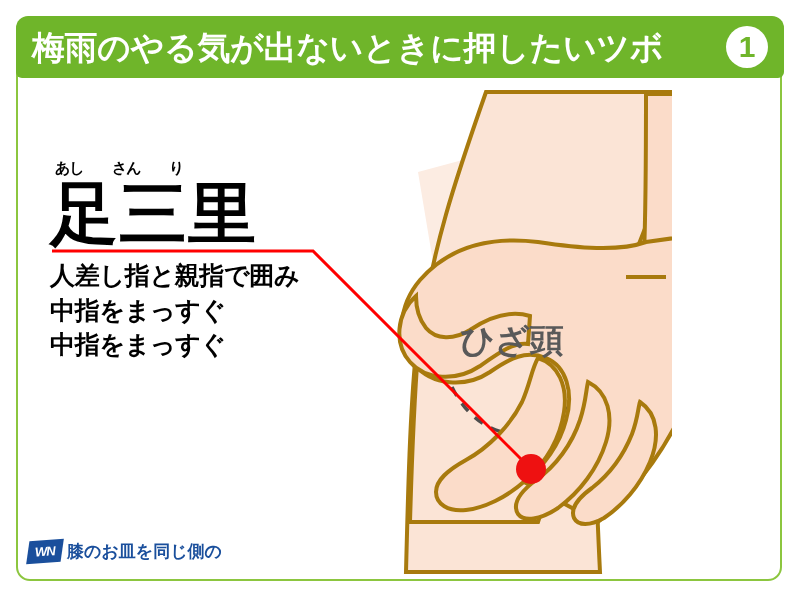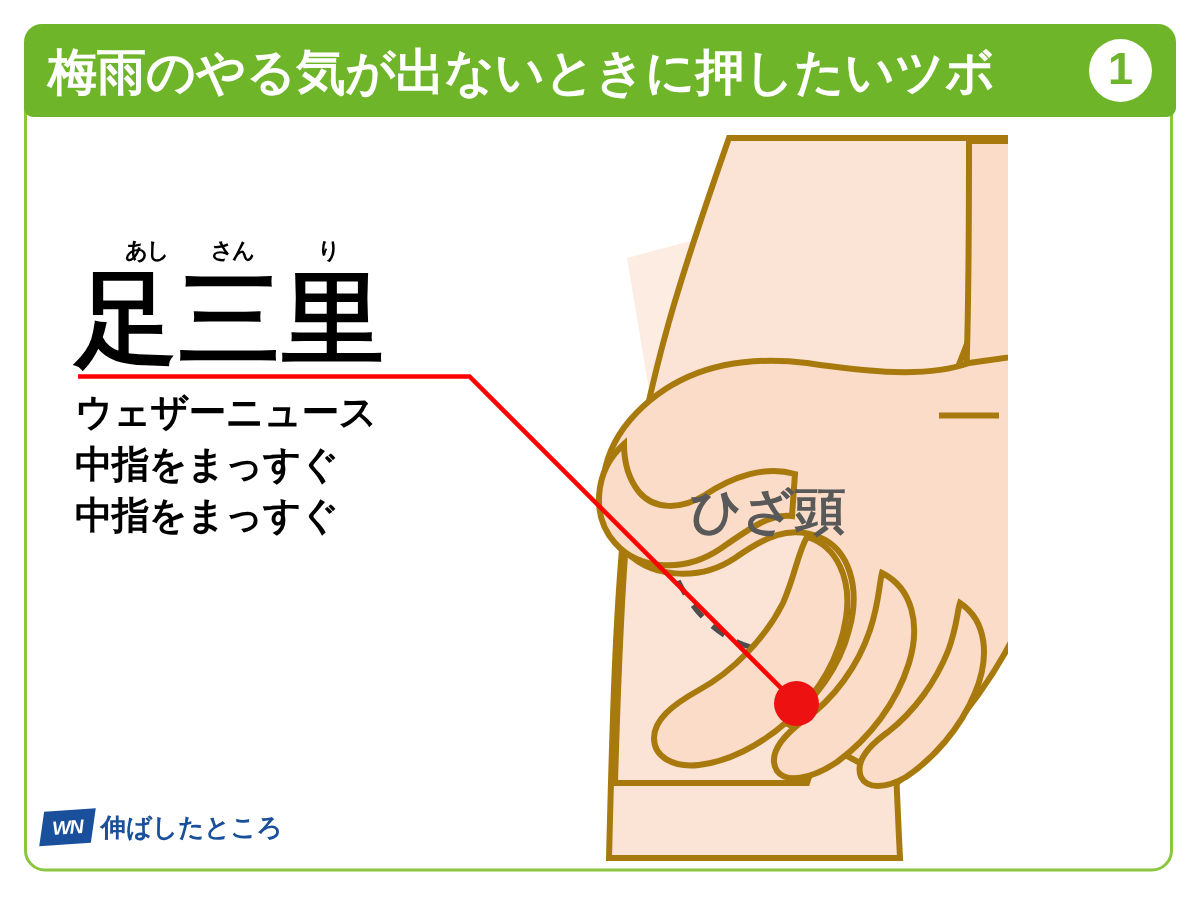"あし" #furigana-row span { text-align: right -> left }
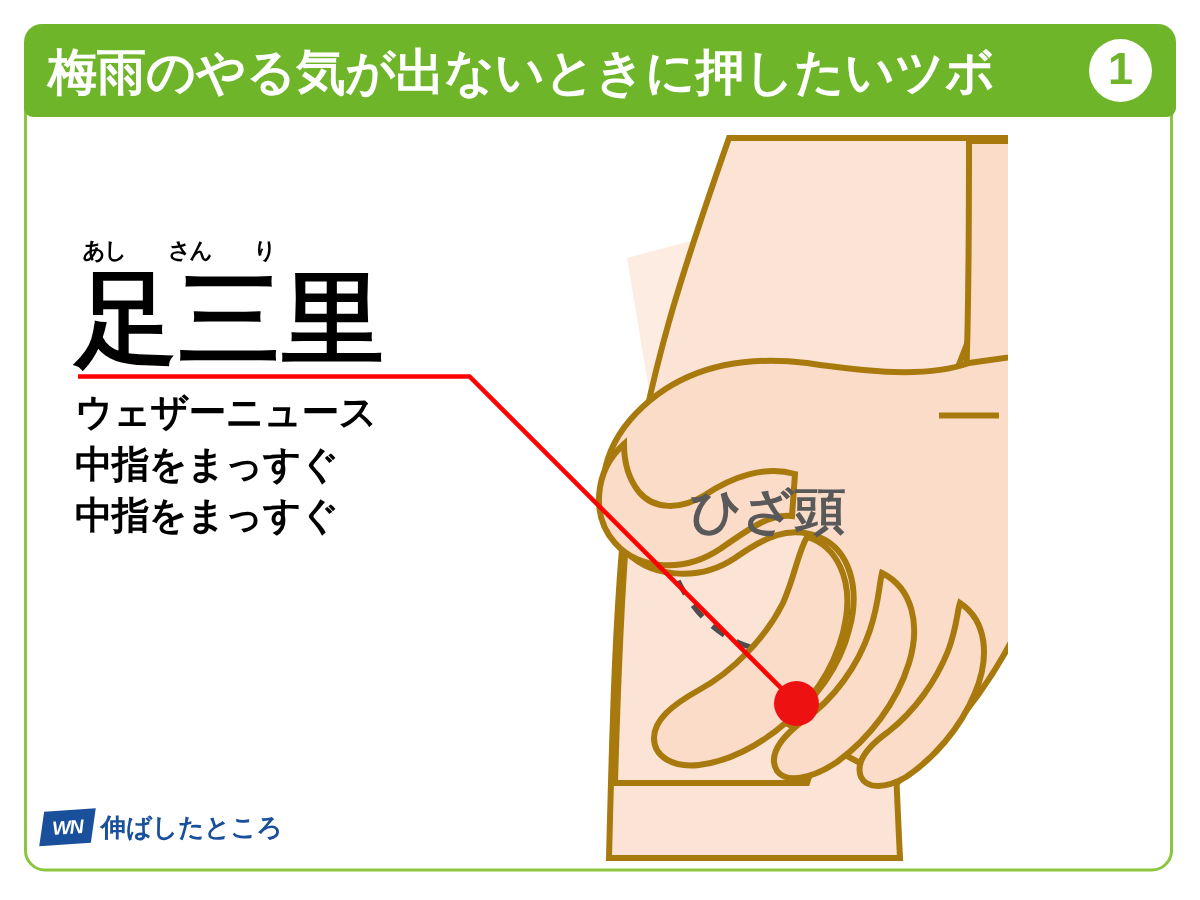"ウェザーニュース" div { text: ウェザーニュース -> 人差し指と親指で囲み }
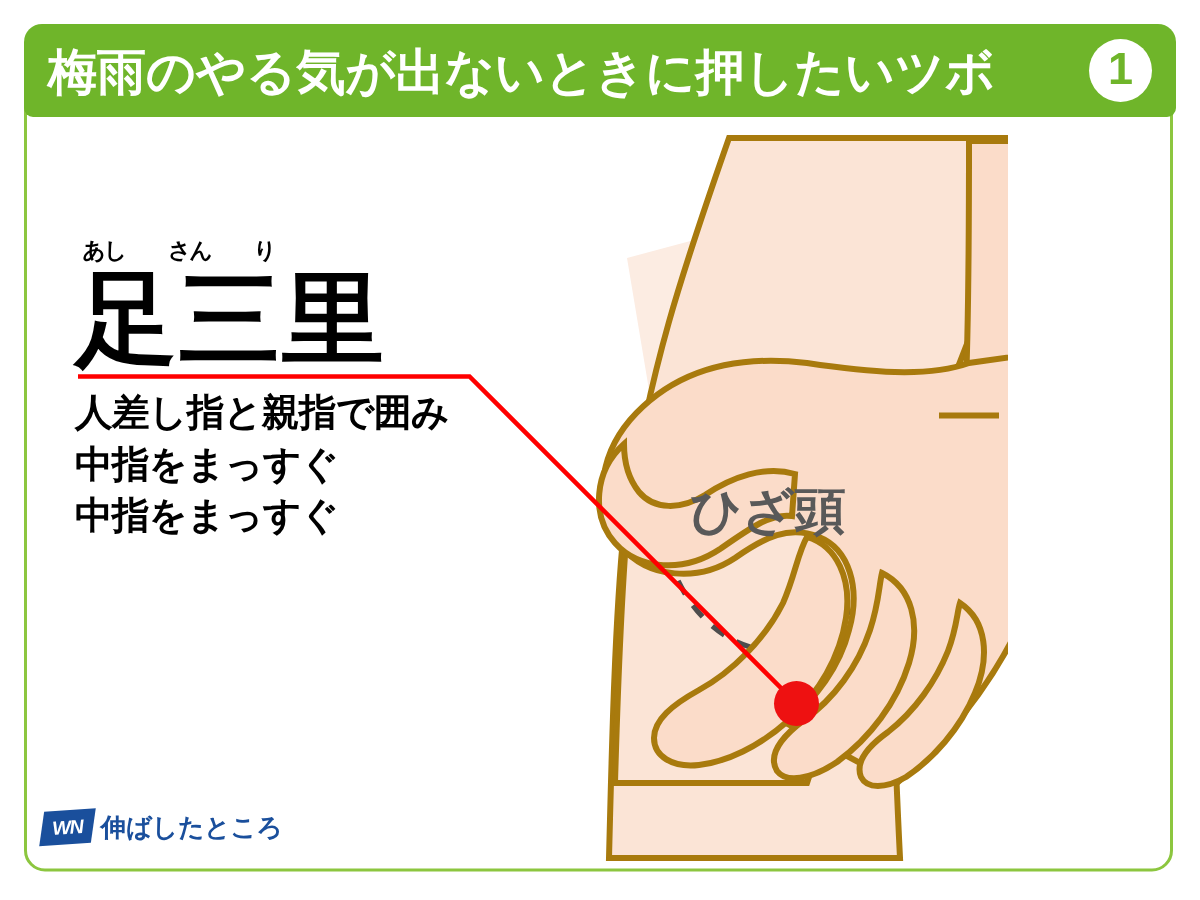"伸ばしたところ" div { text: 伸ばしたところ -> 膝のお皿を同じ側の }
